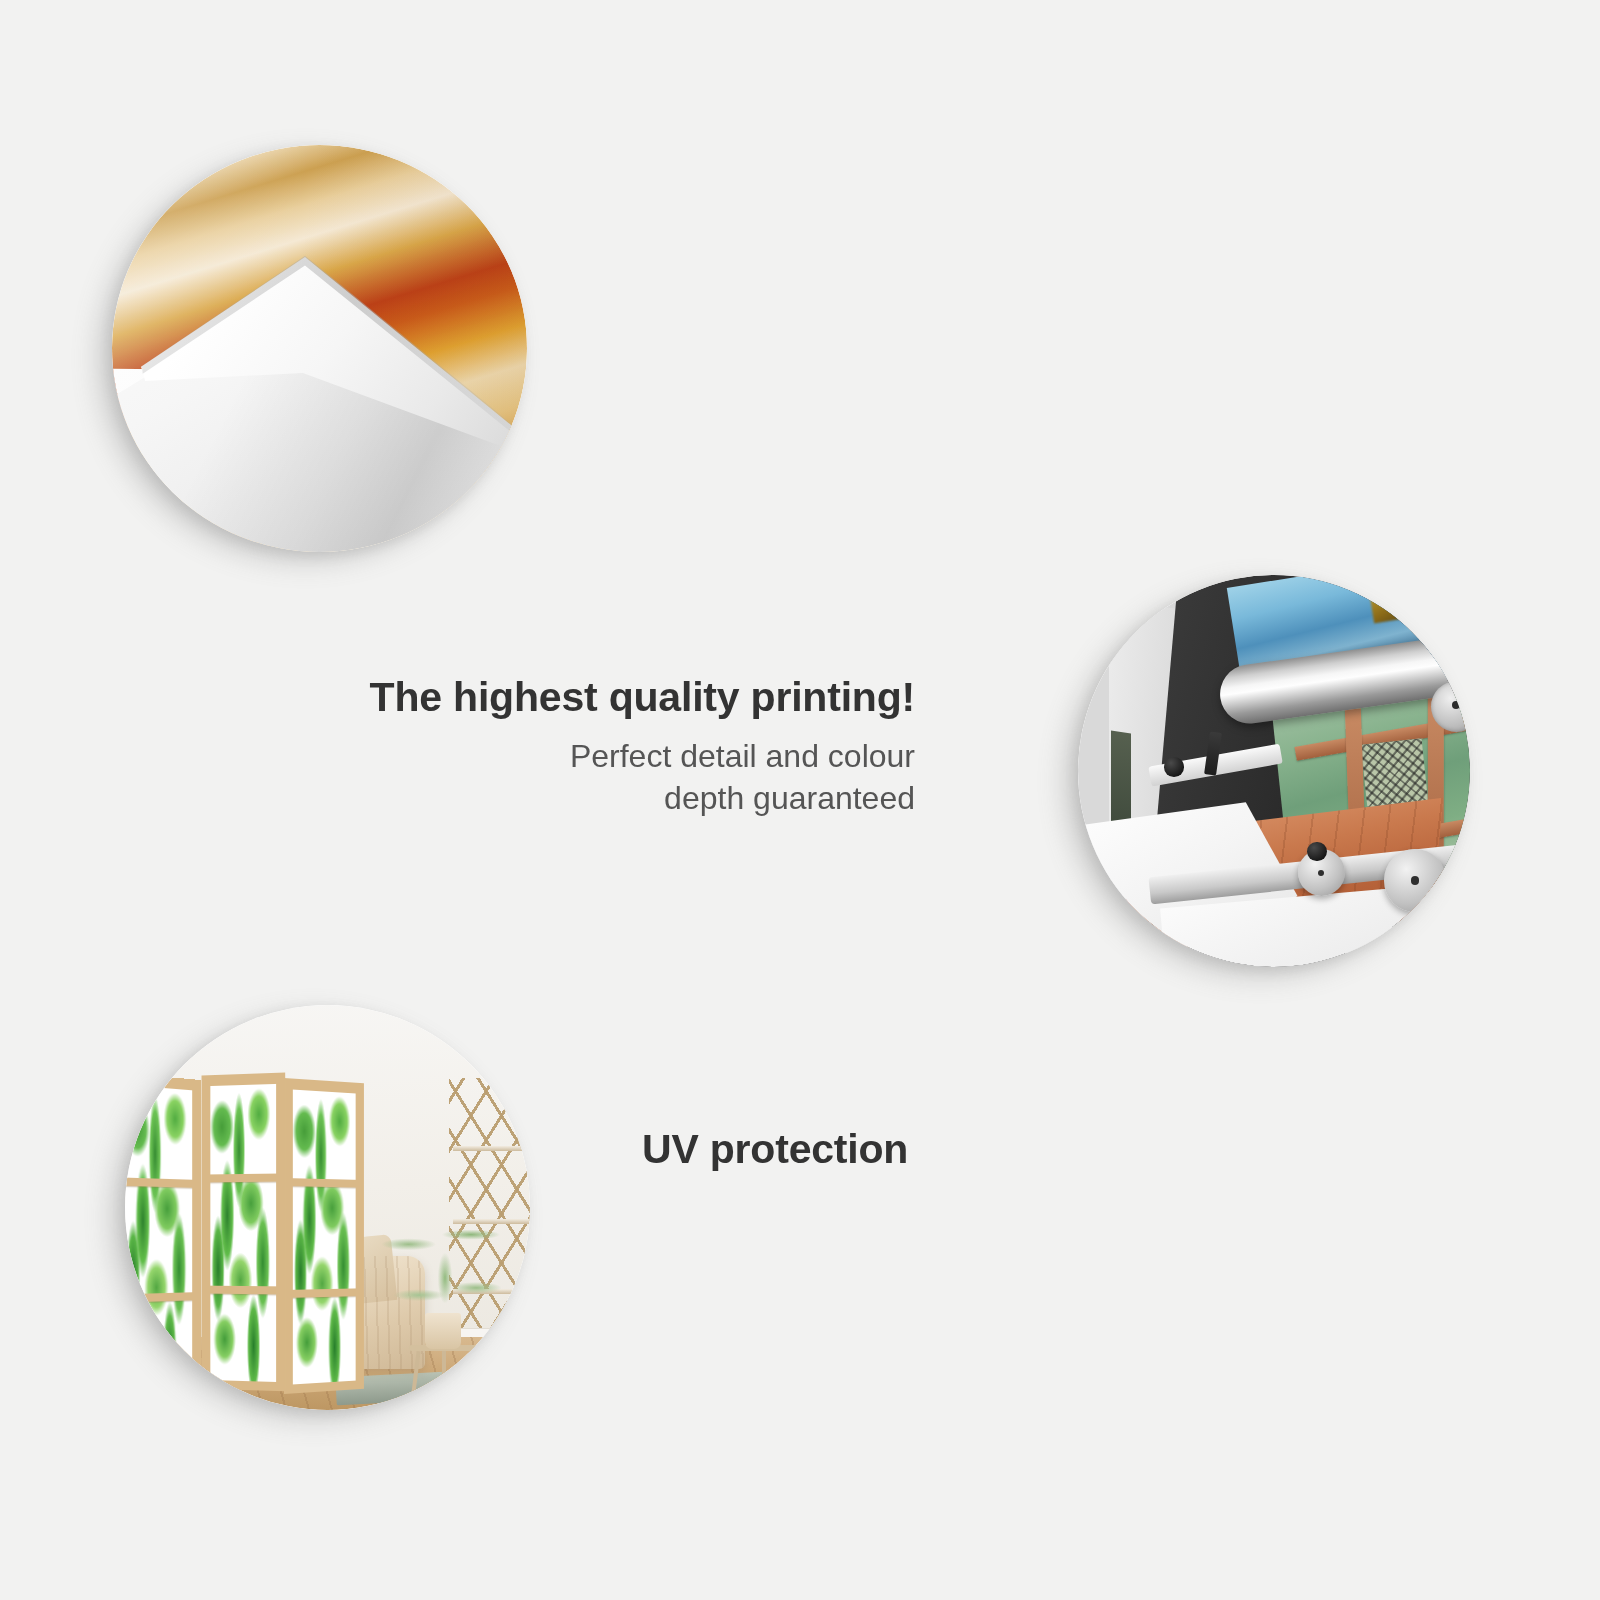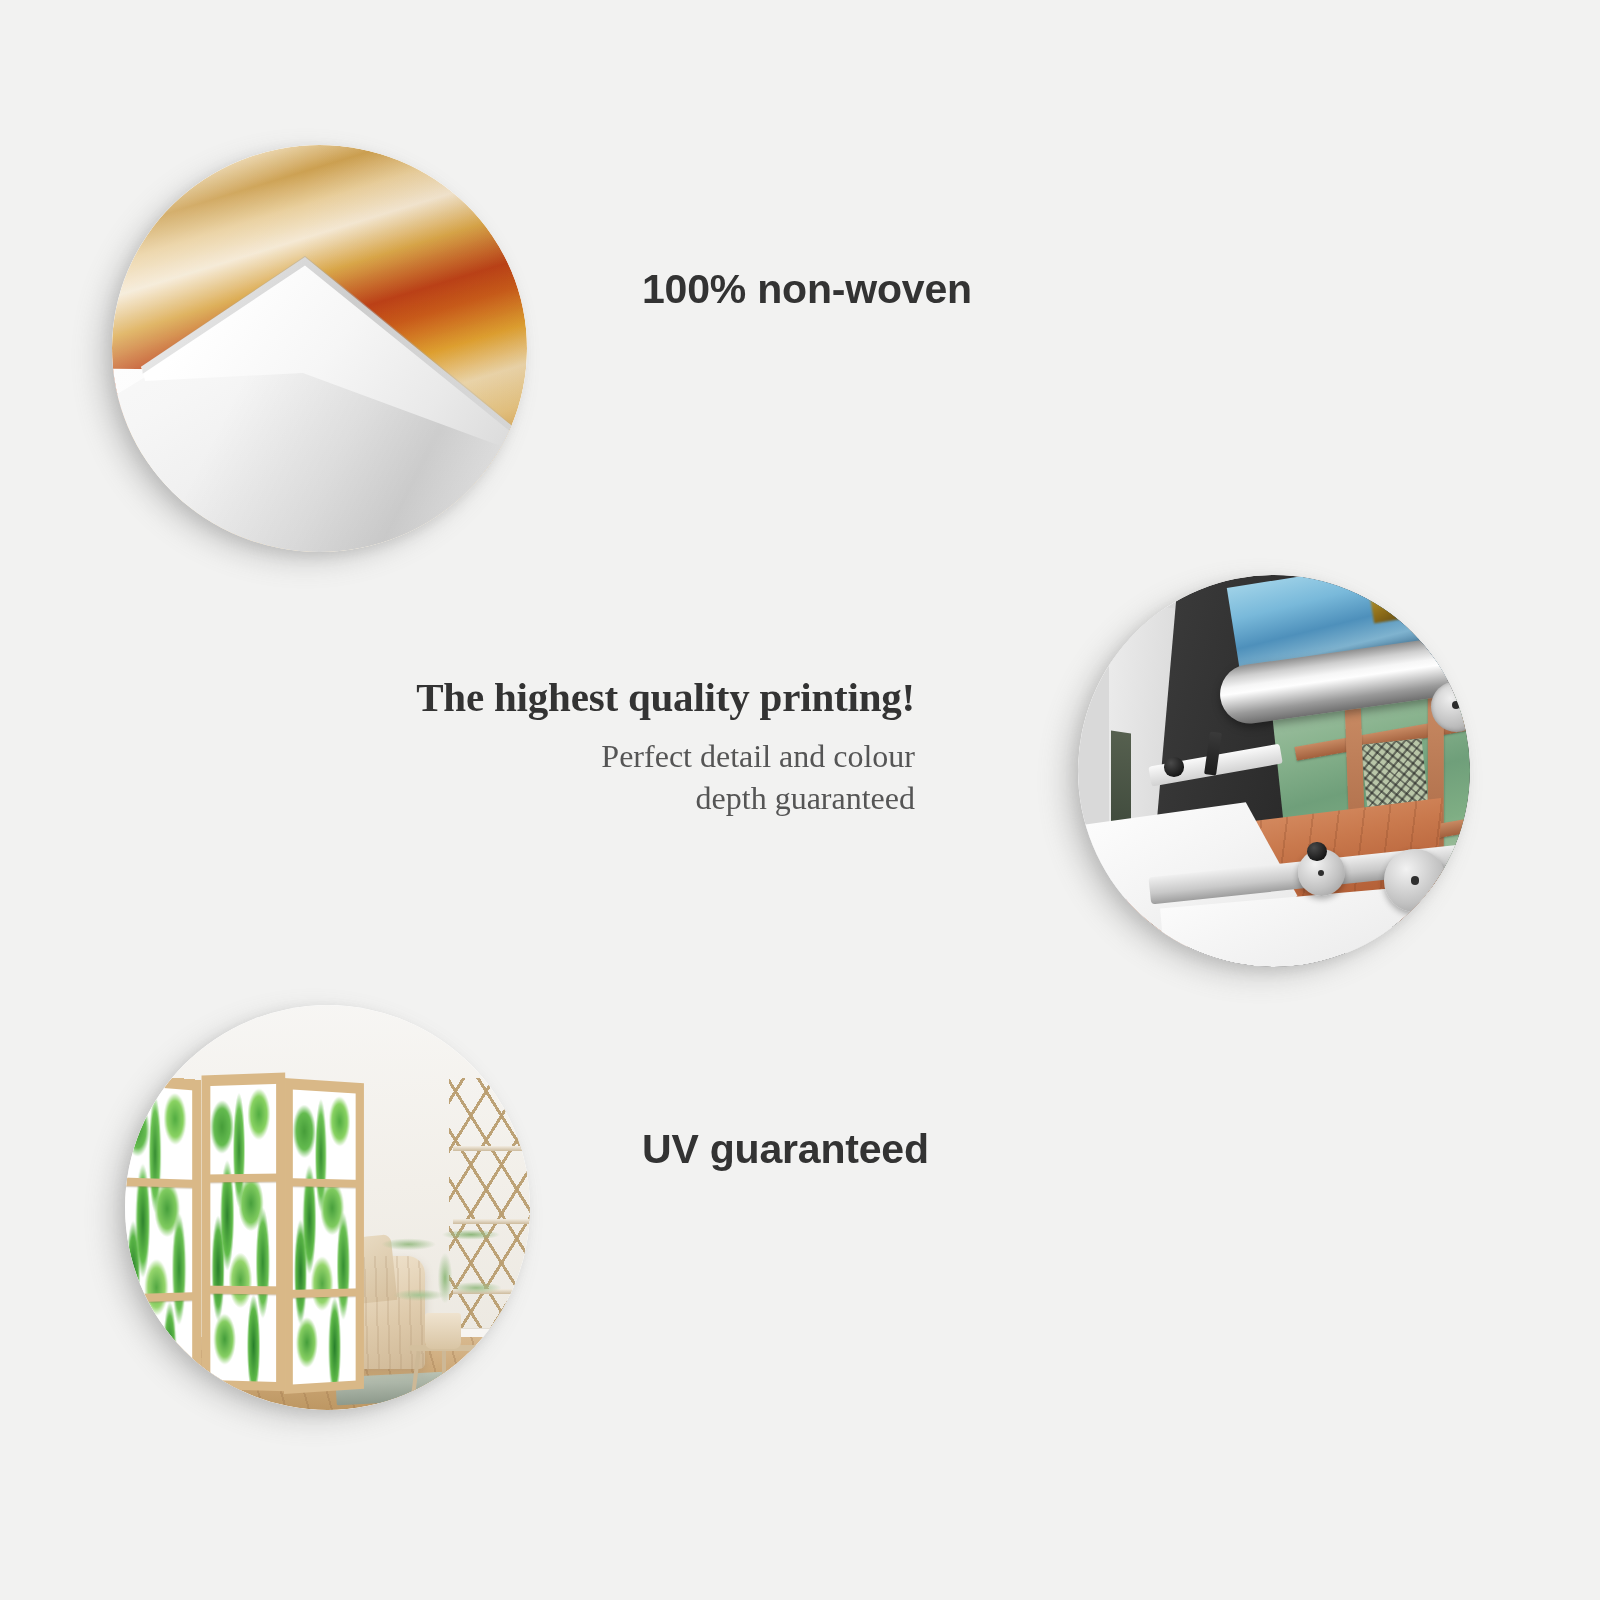"100% non-woven" h2.t-head { html: <h2>100% non-woven</h2> -> none }
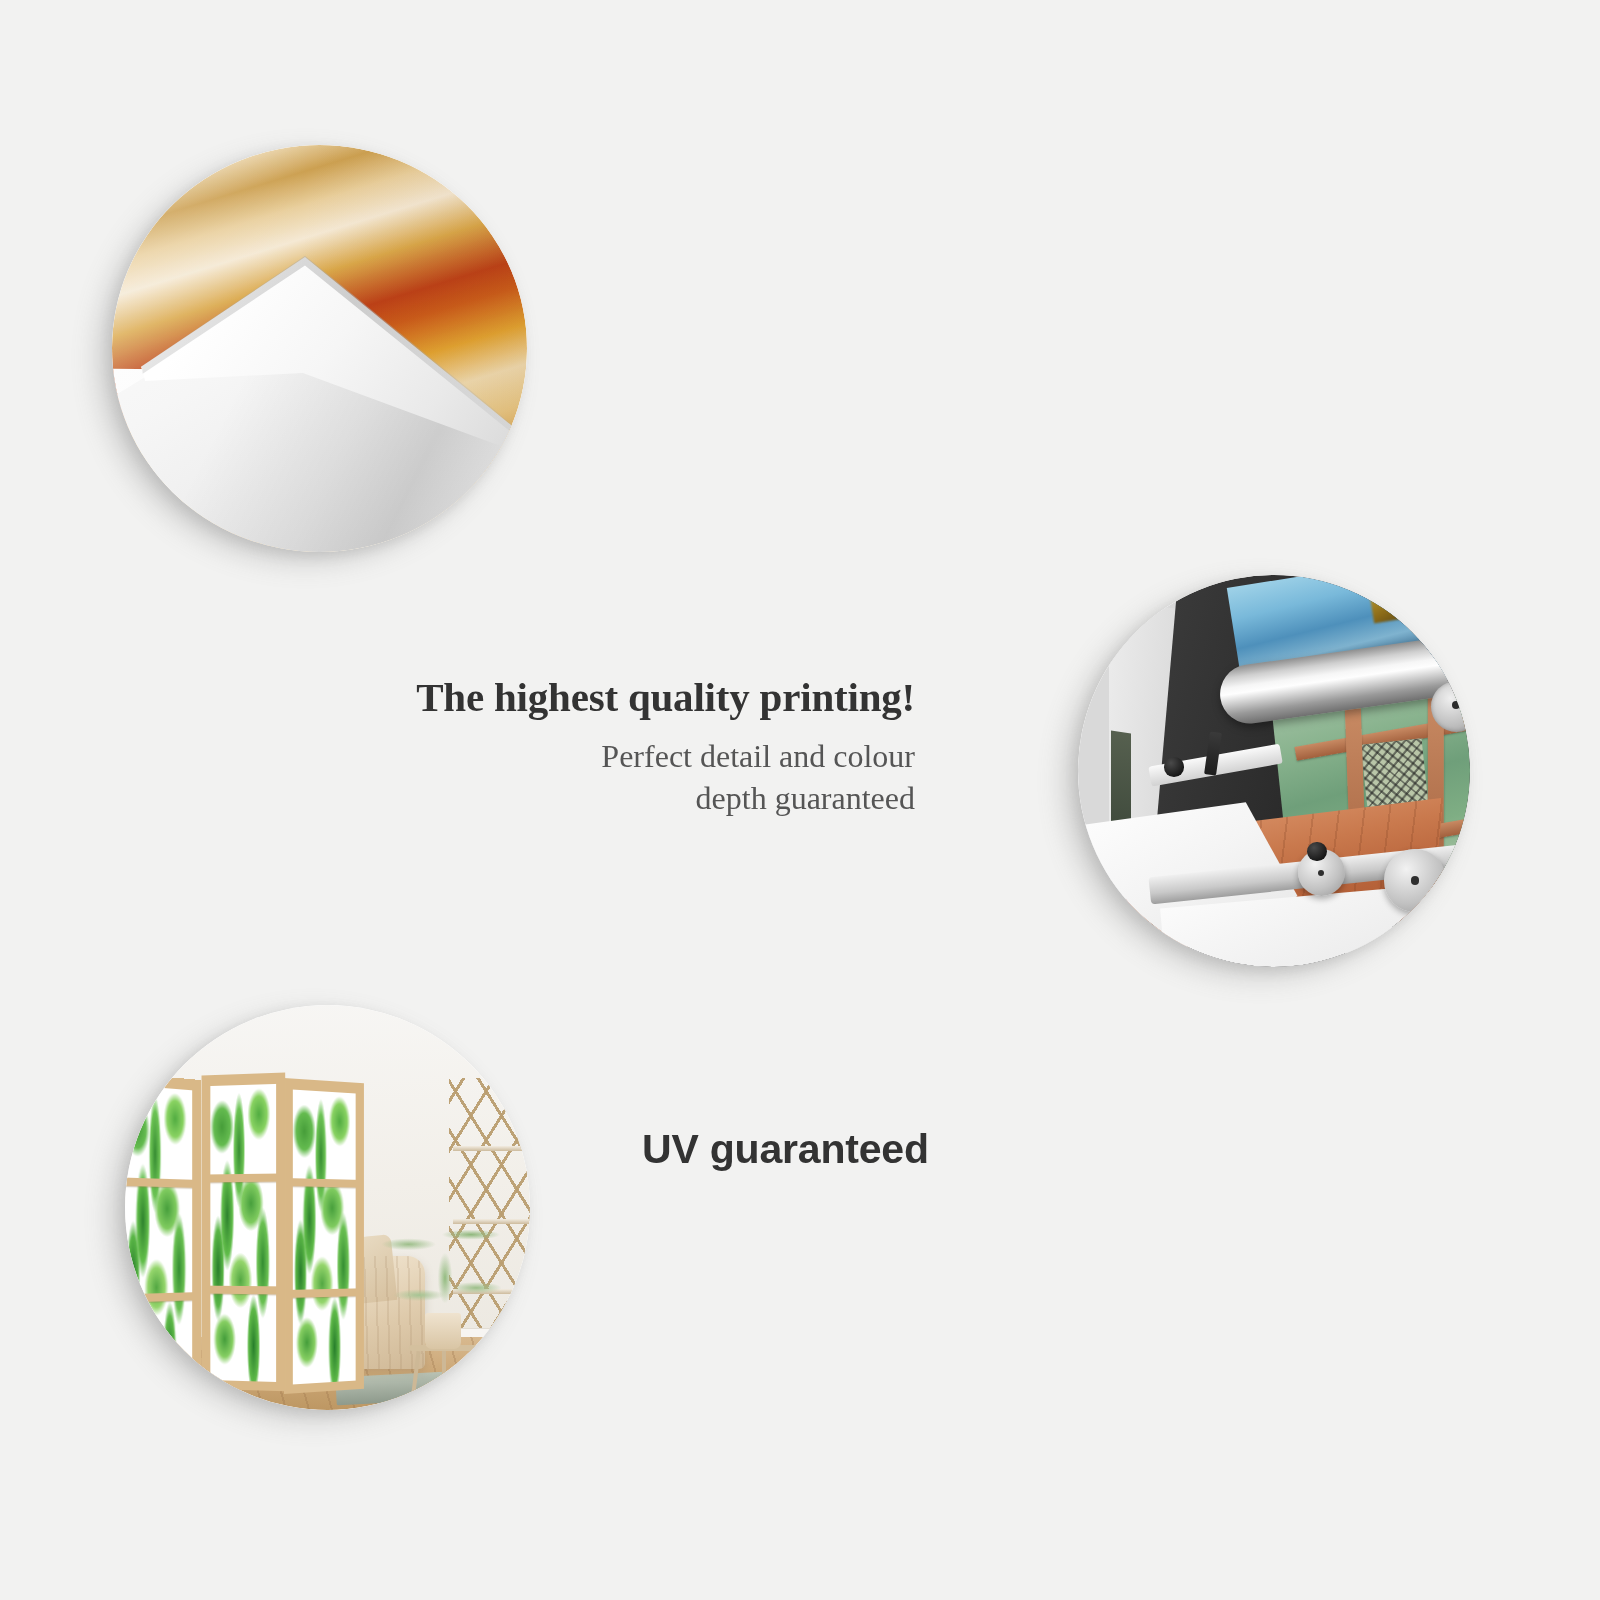"The highest quality printing!" #text-printing { font-family: Liberation Serif, serif -> none }
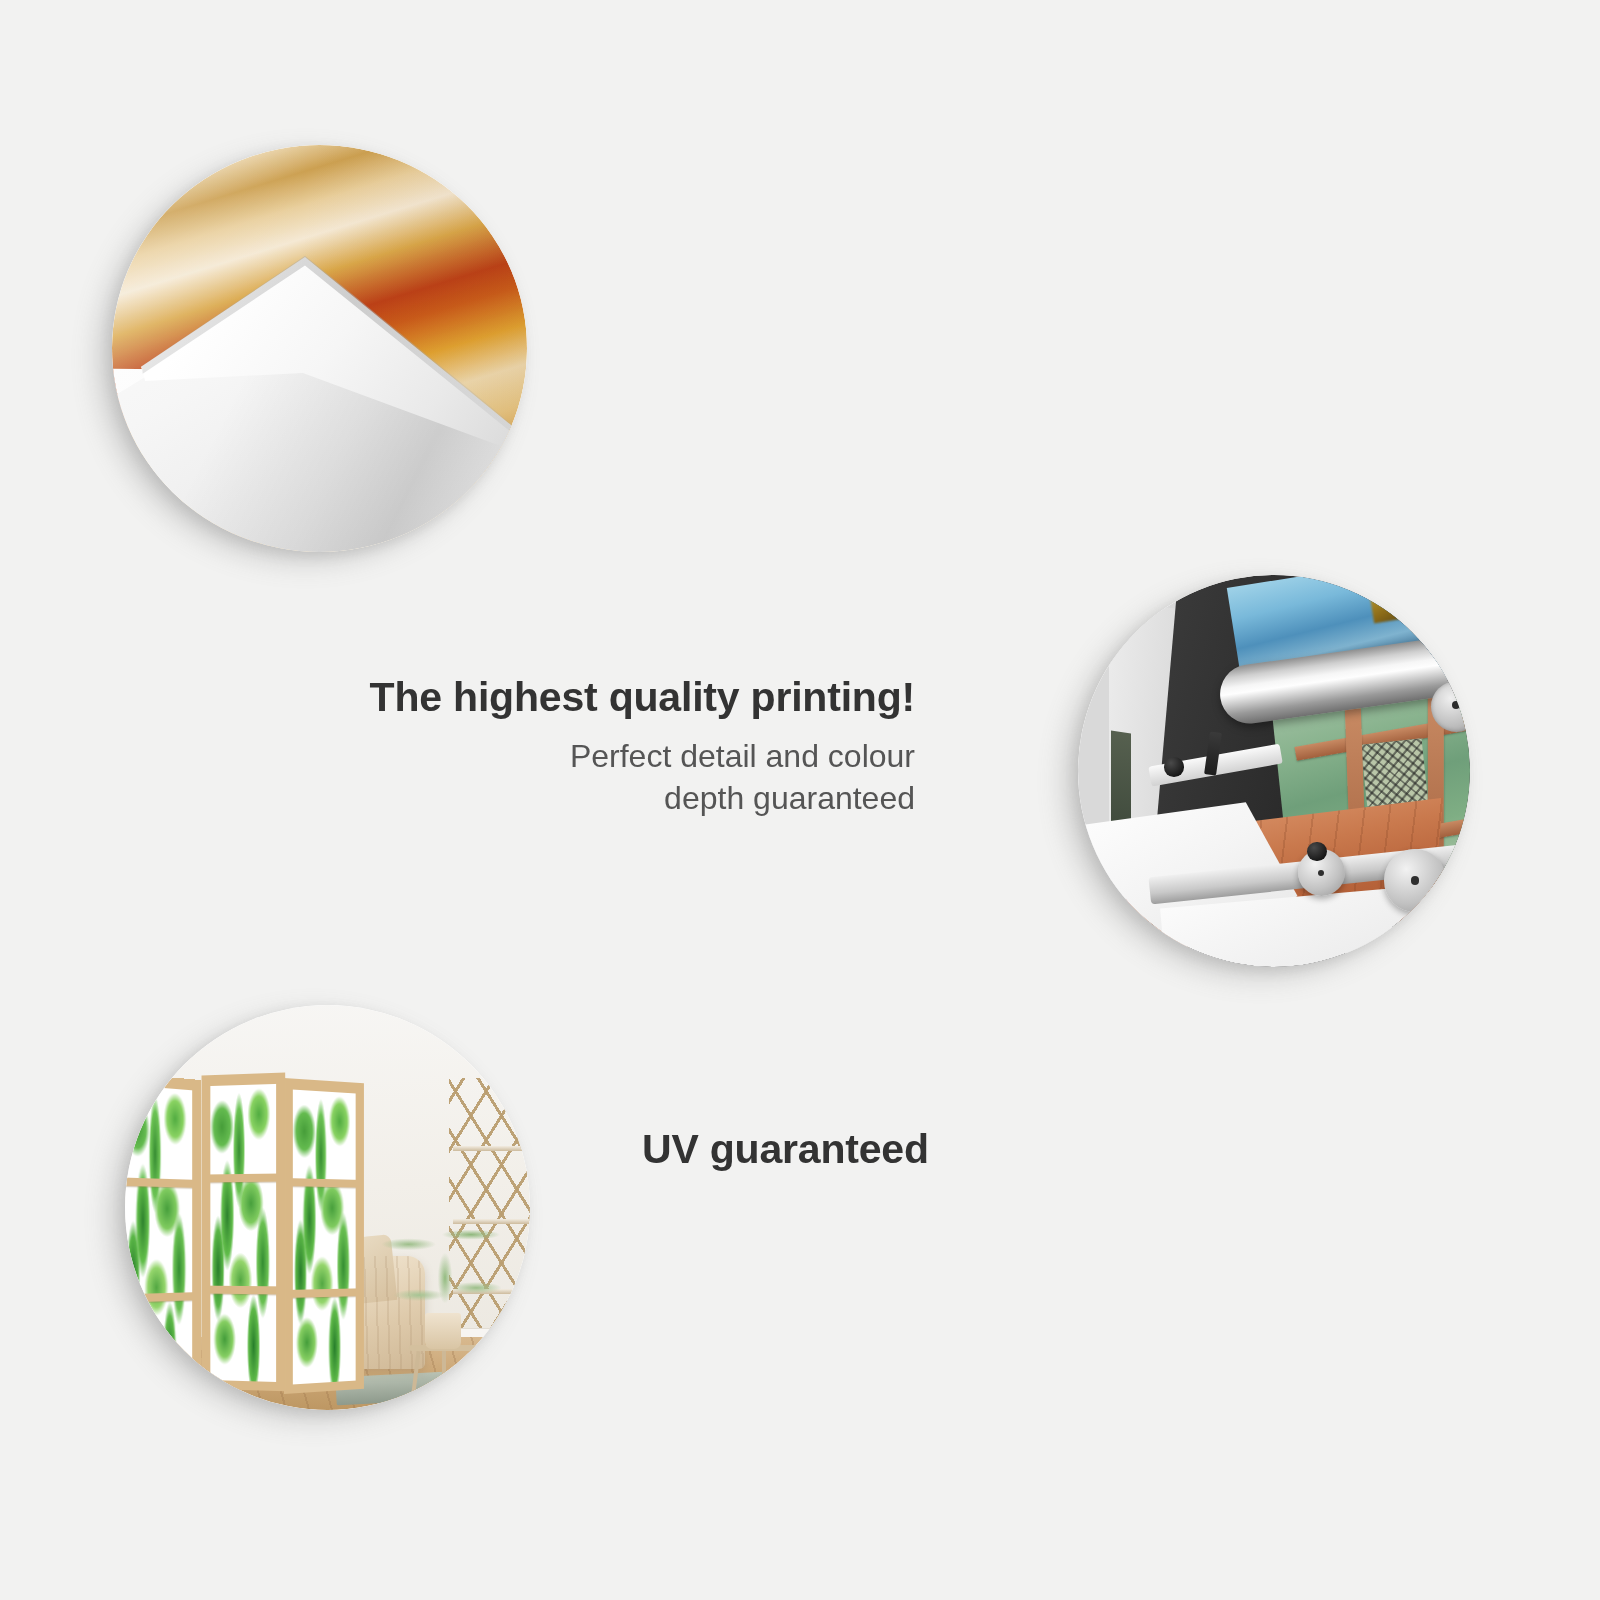"UV guaranteed" h2.t-head { text: guaranteed -> protection }
